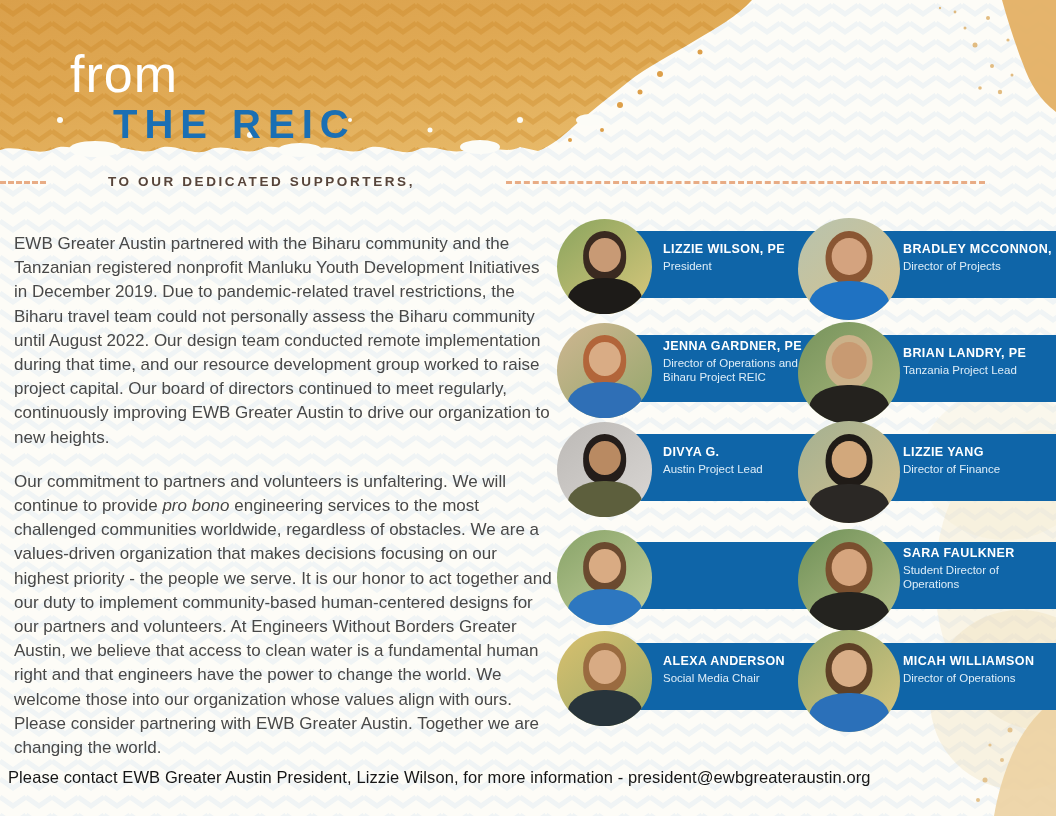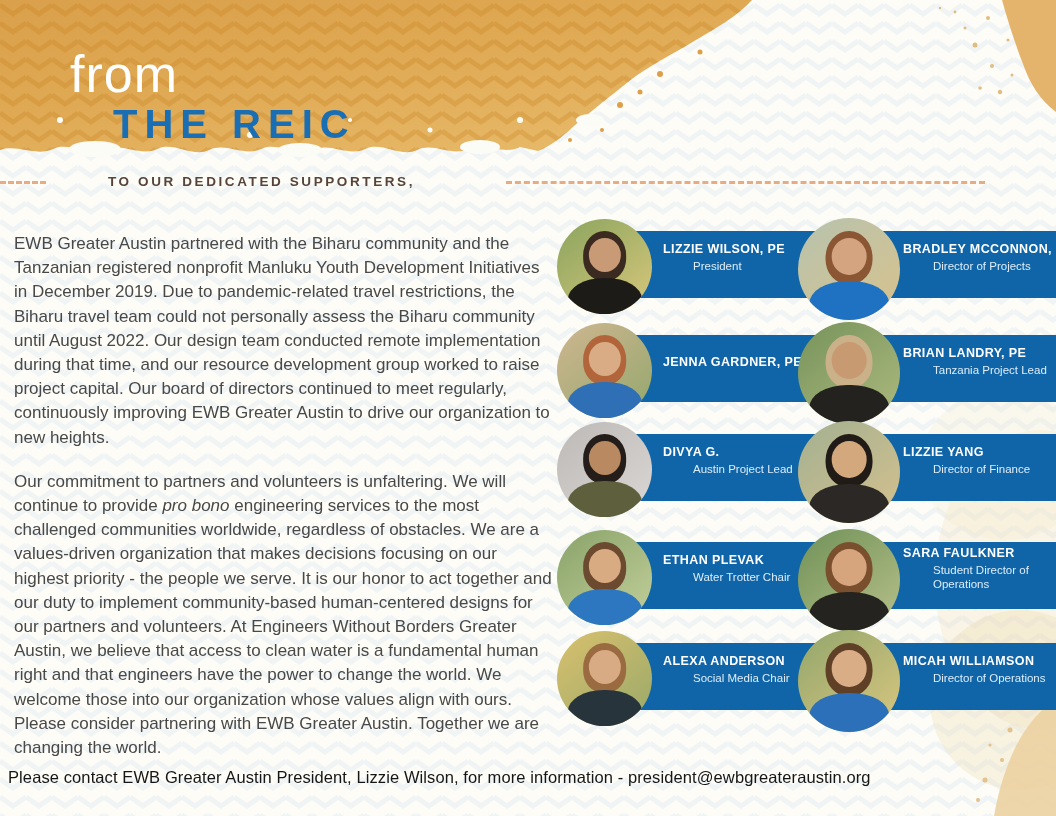"President" .mtitle { margin-left: 30px -> none }
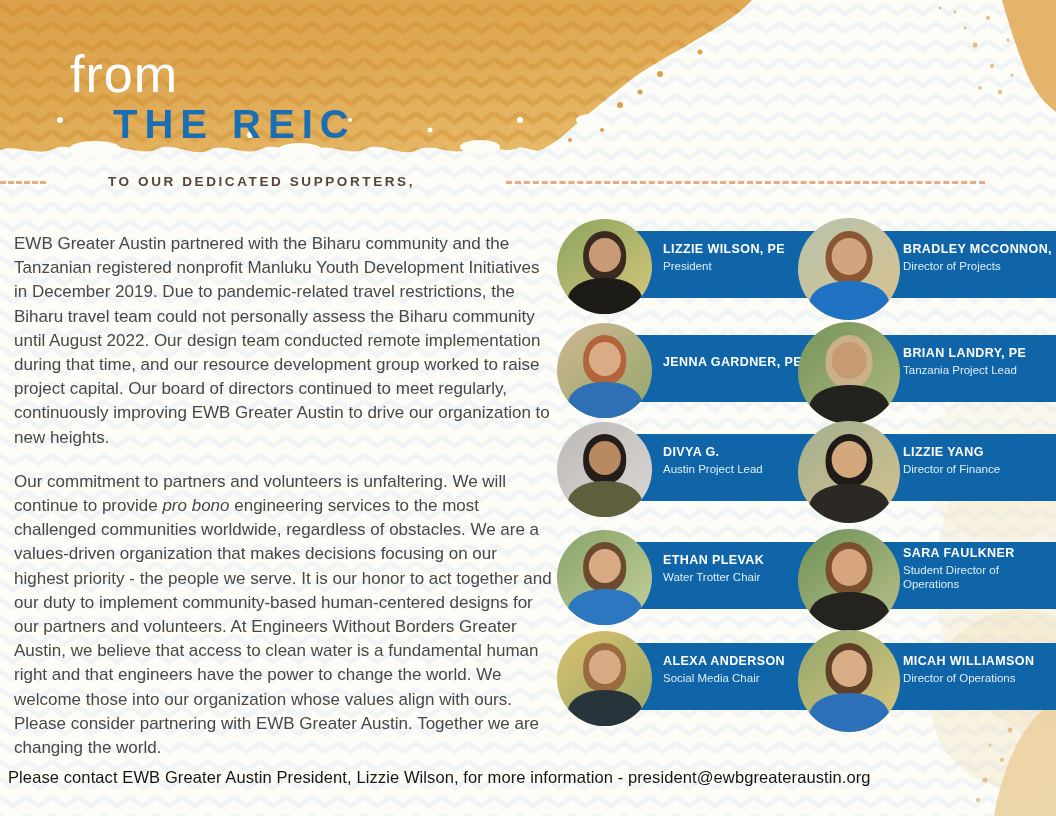"Director of Operations and Biharu" div.mtitle { html: none -> <div>Director of Operations and Biharu Project REIC</div> }
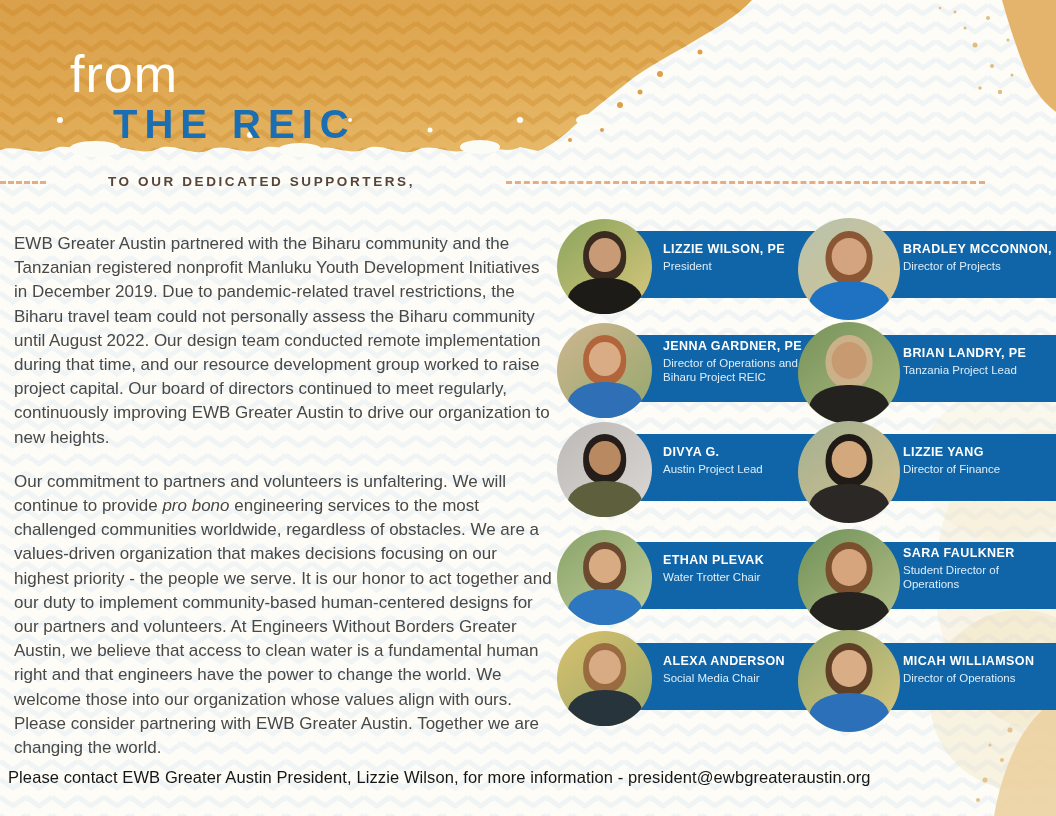"ETHAN PLEVAK" div.mtext { html: <div> <div>ETHAN PLEVAK</div> <div>Water Trotter Chair</div> </div> -> none }
